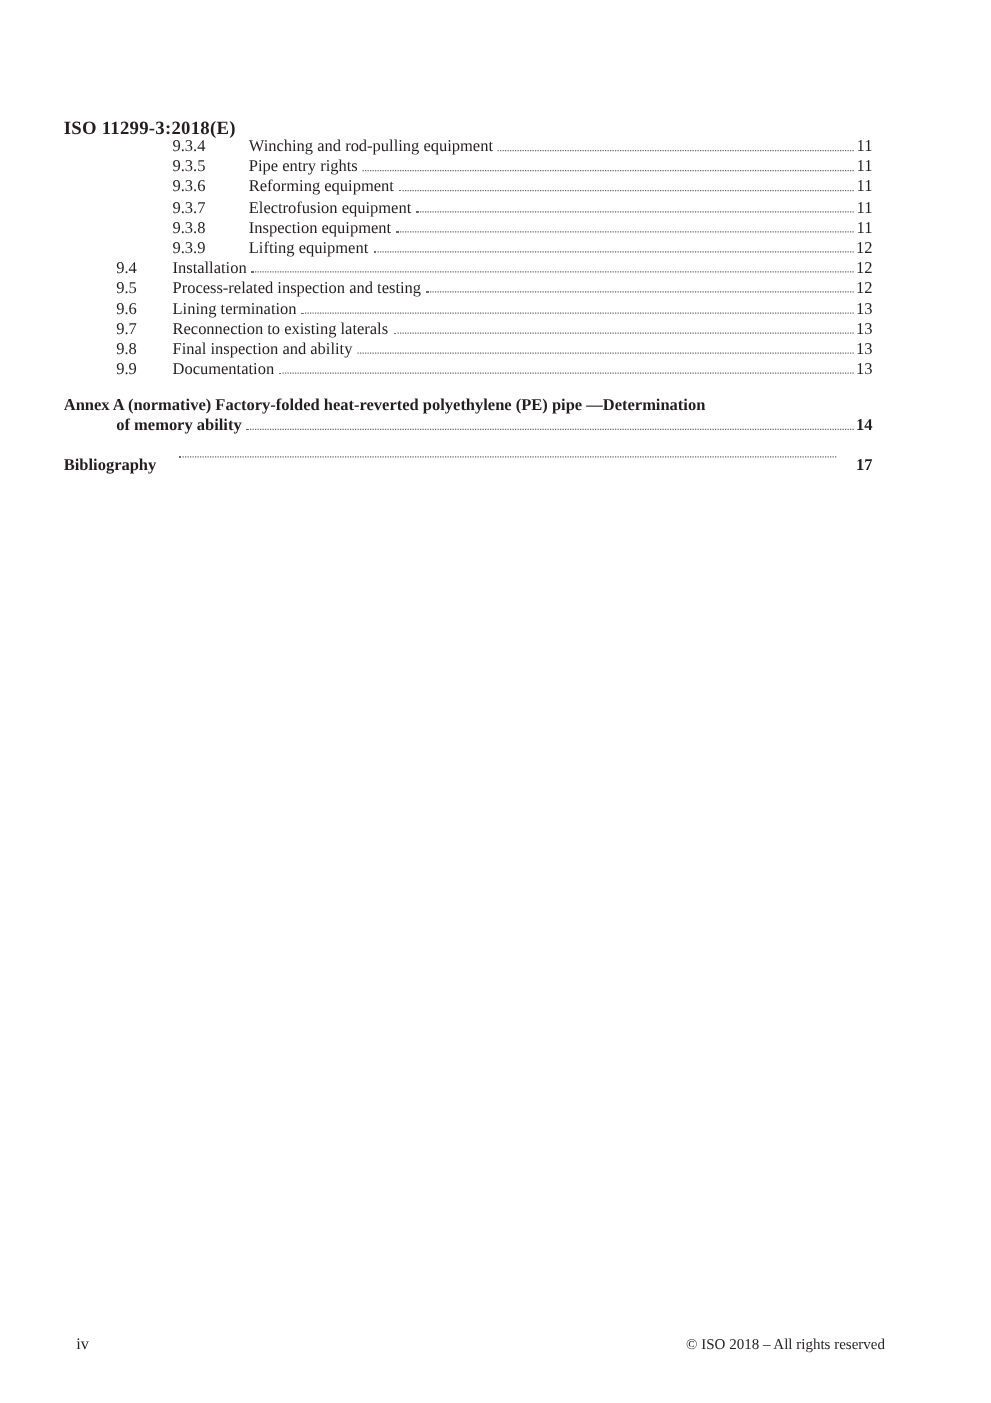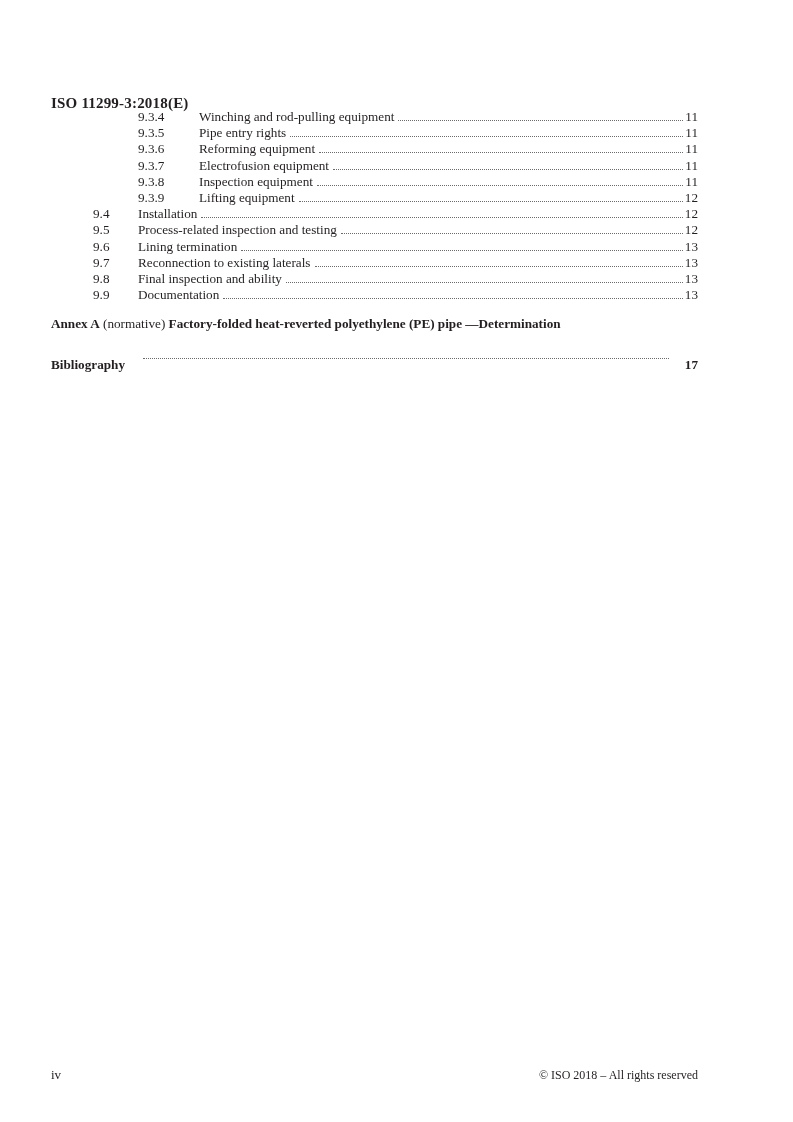"(normative)" .annex-line1 .qualifier { font-weight: normal -> bold }
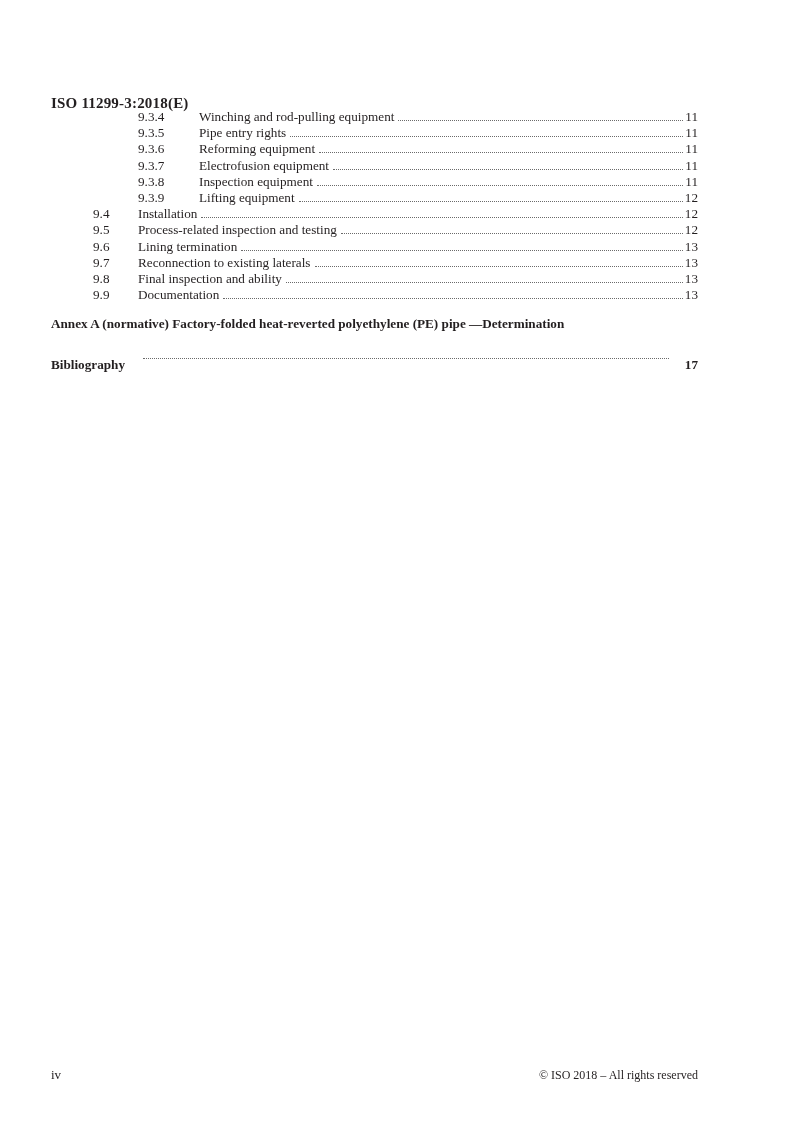"of memory ability" div.annex-line2 { html: none -> <div> <span>of memory ability</span> <span></span> <span>14</span> </div> }
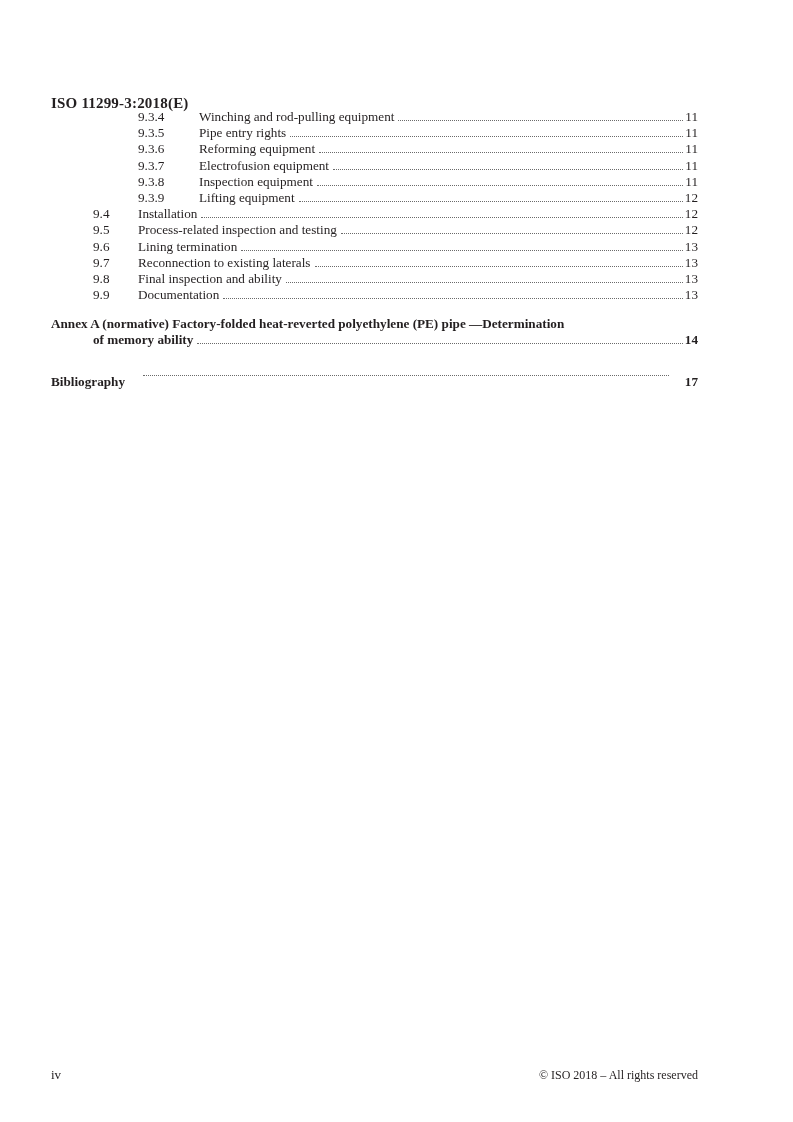"Bibliography" .bibliography-entry { margin-top: 25px -> 15px }
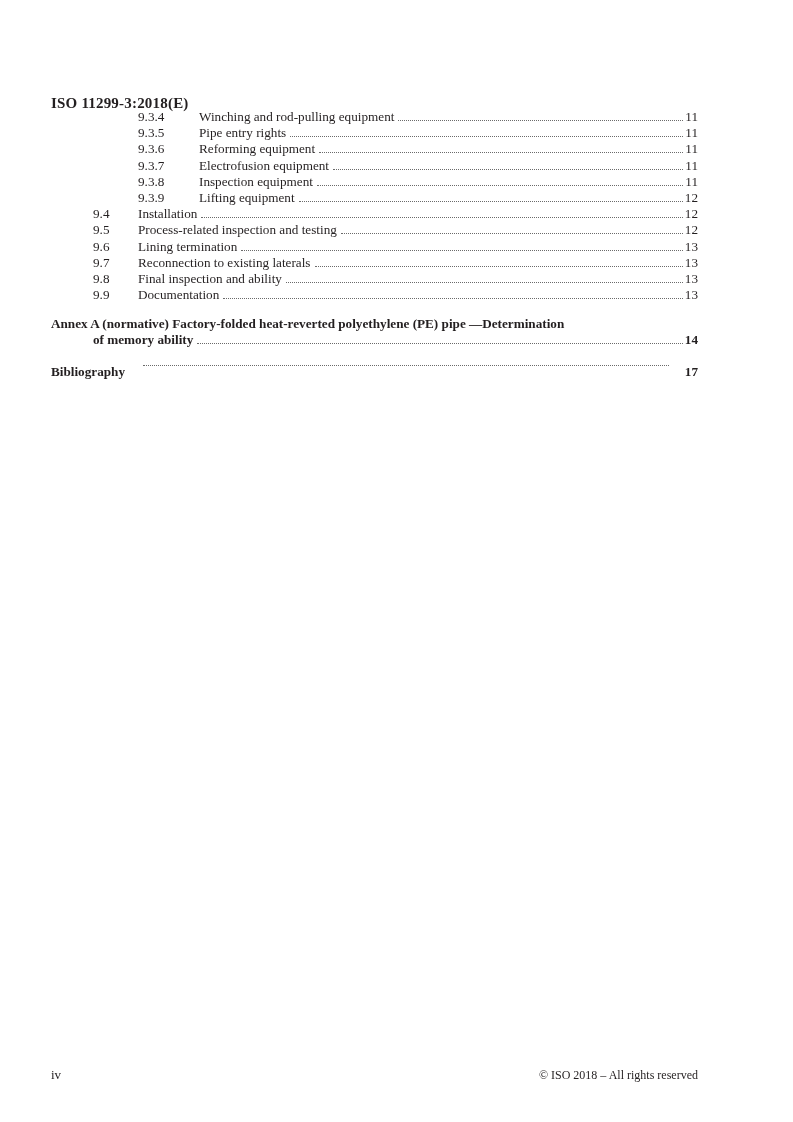"iv" .page-footer { left: 51px -> 61px }
